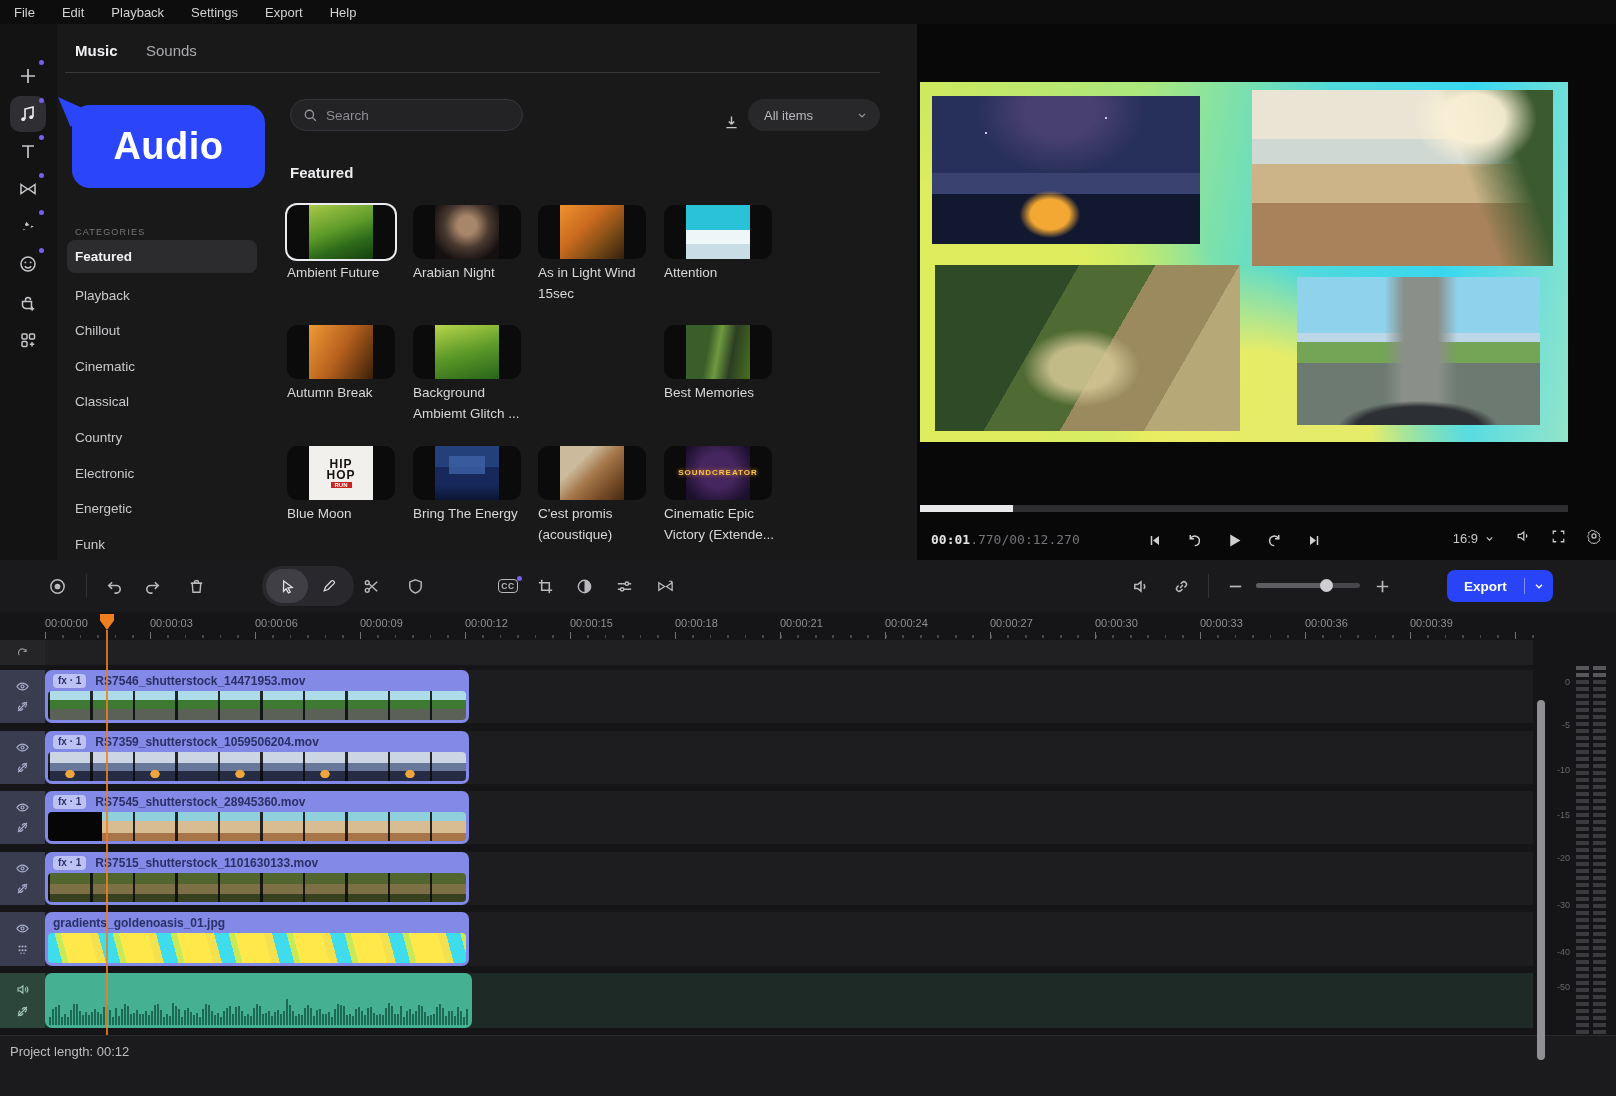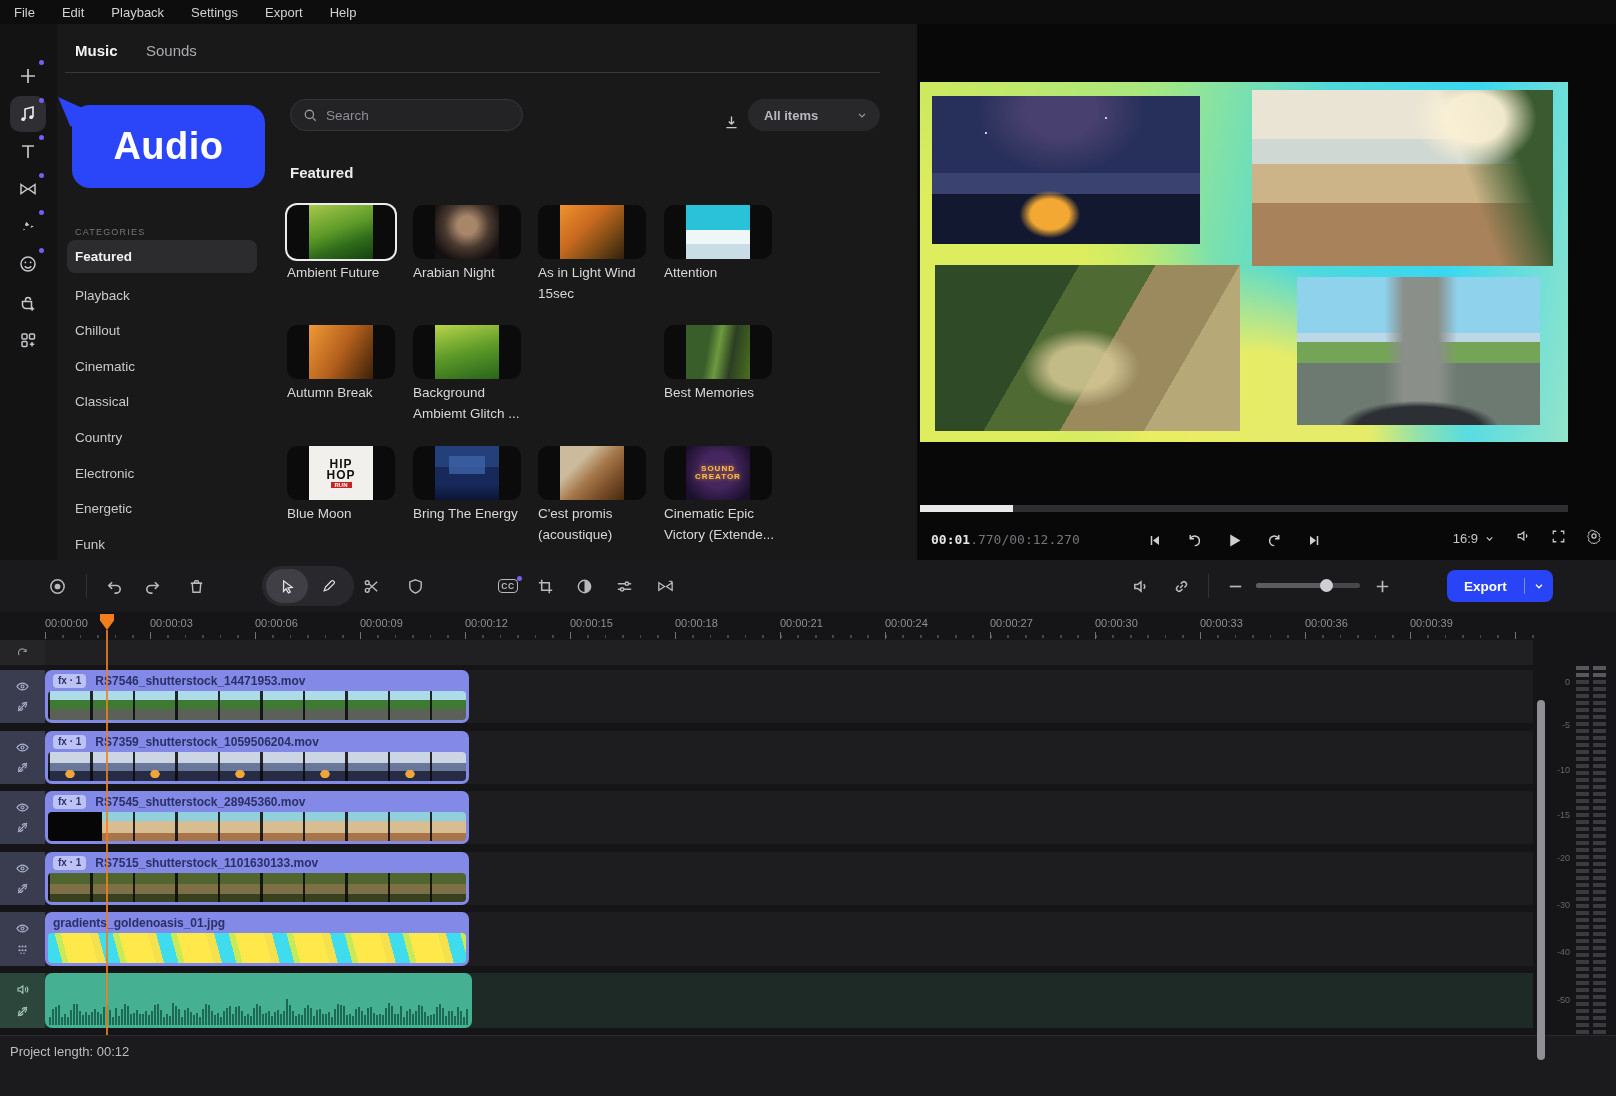"All items" .filter { font-weight: bold -> none }
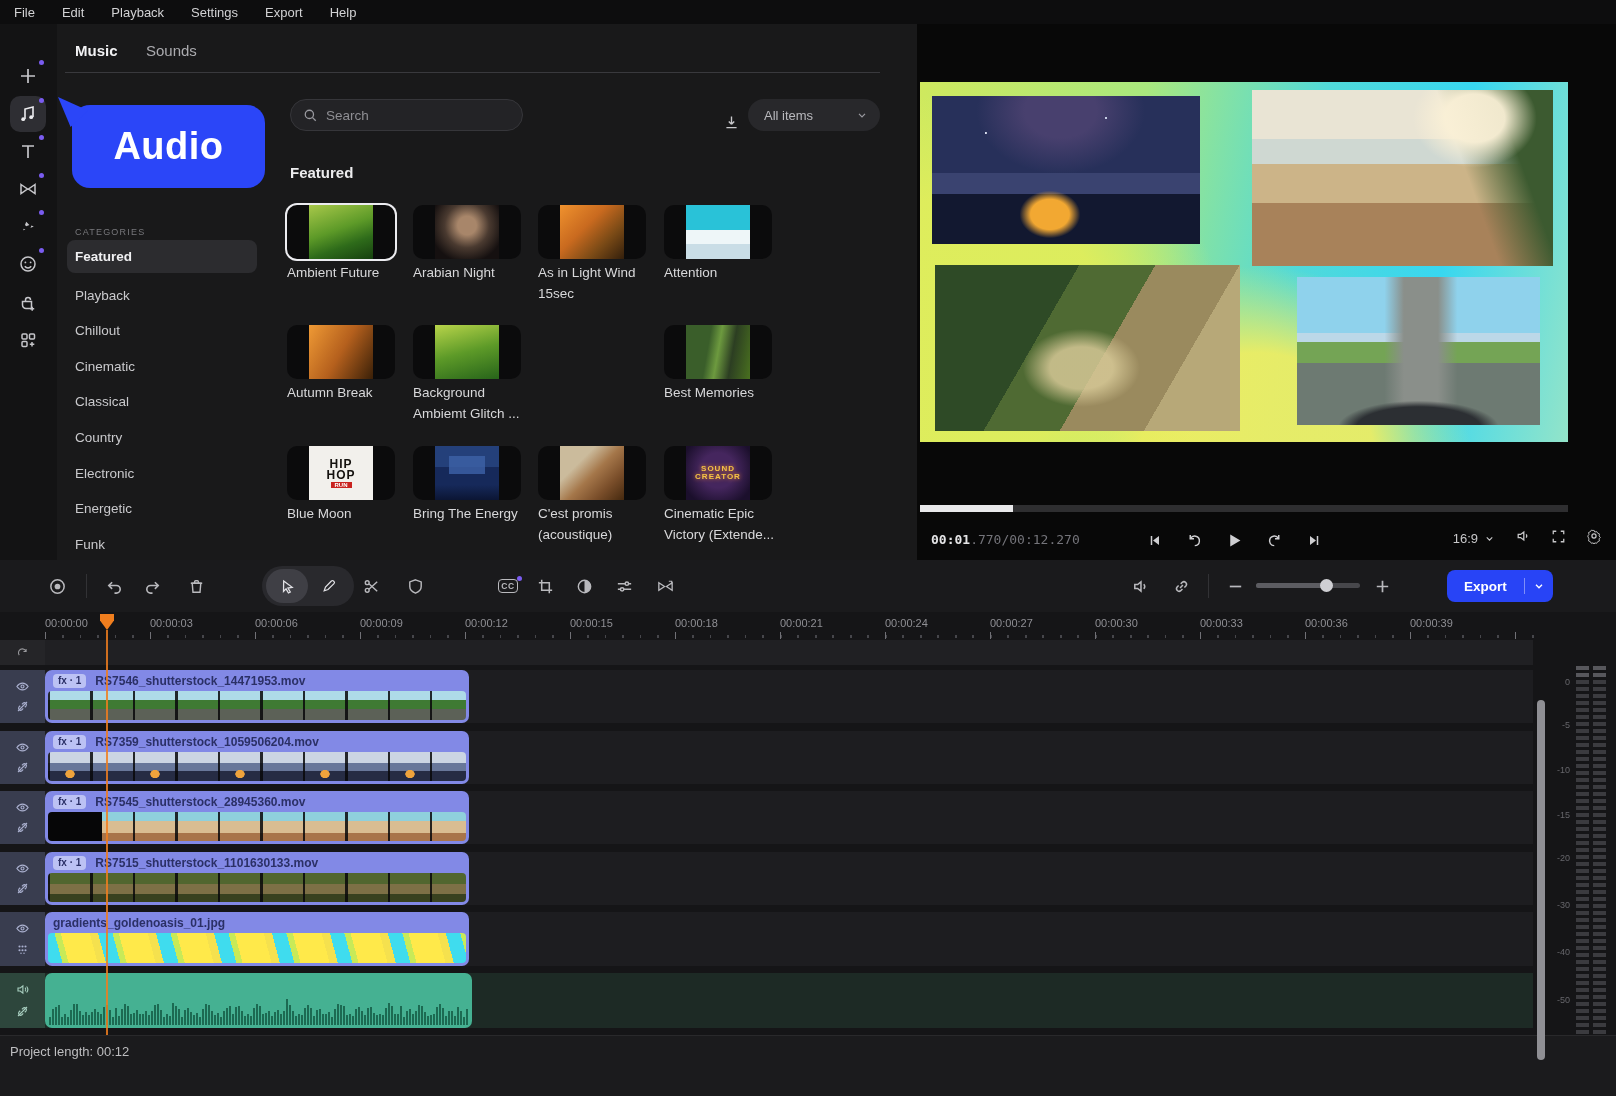"SOUND" .art12 { flex-direction: column -> row }
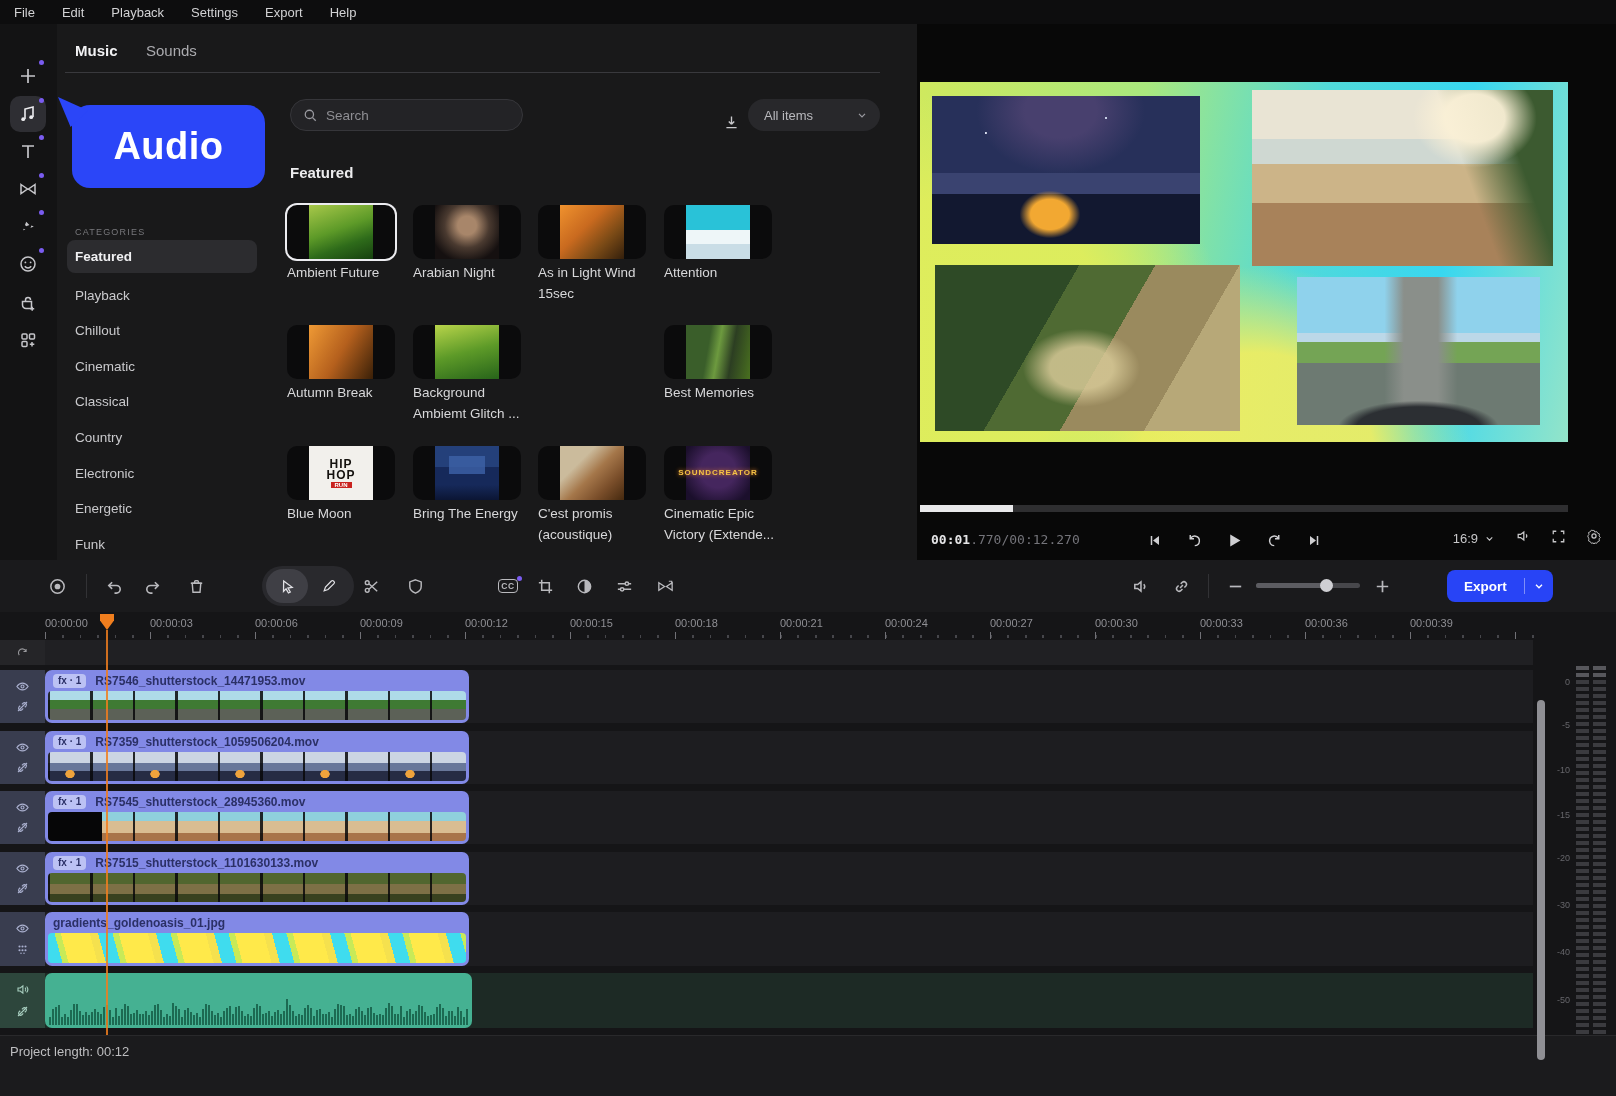"-50" span.meter-label { top: 435px -> 422px }
